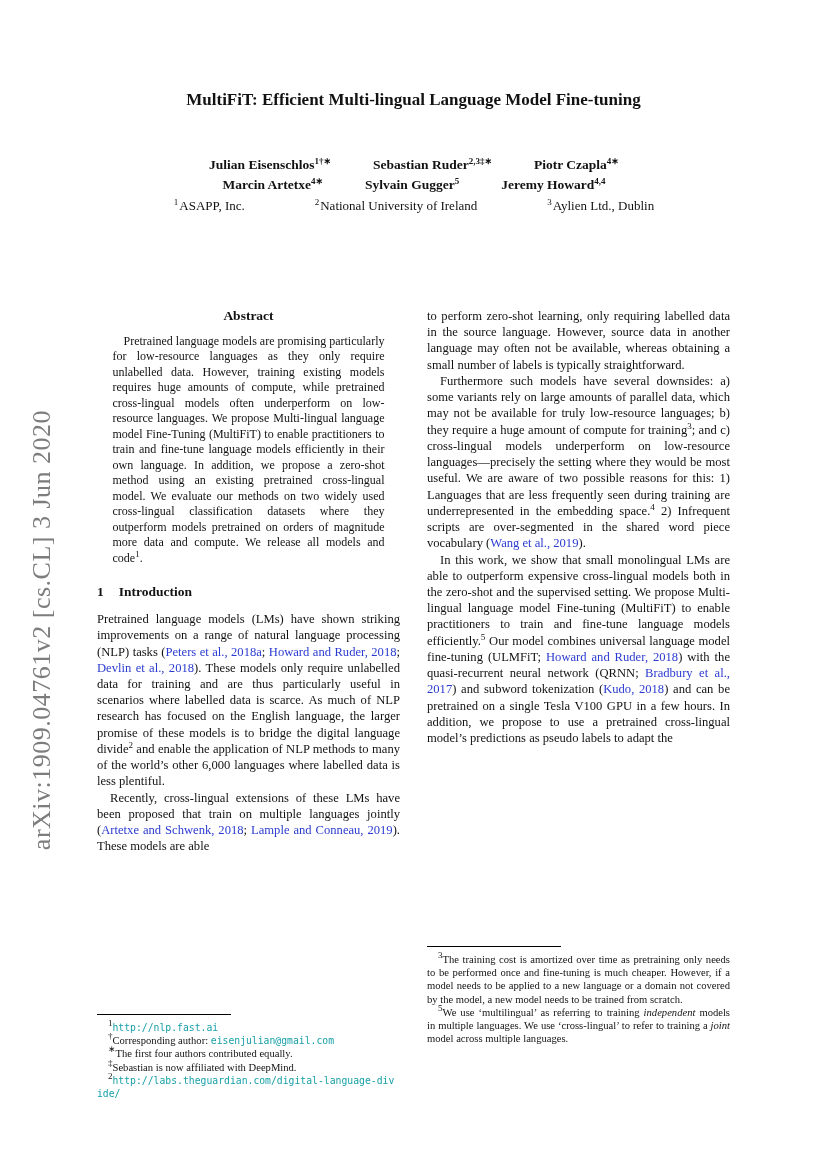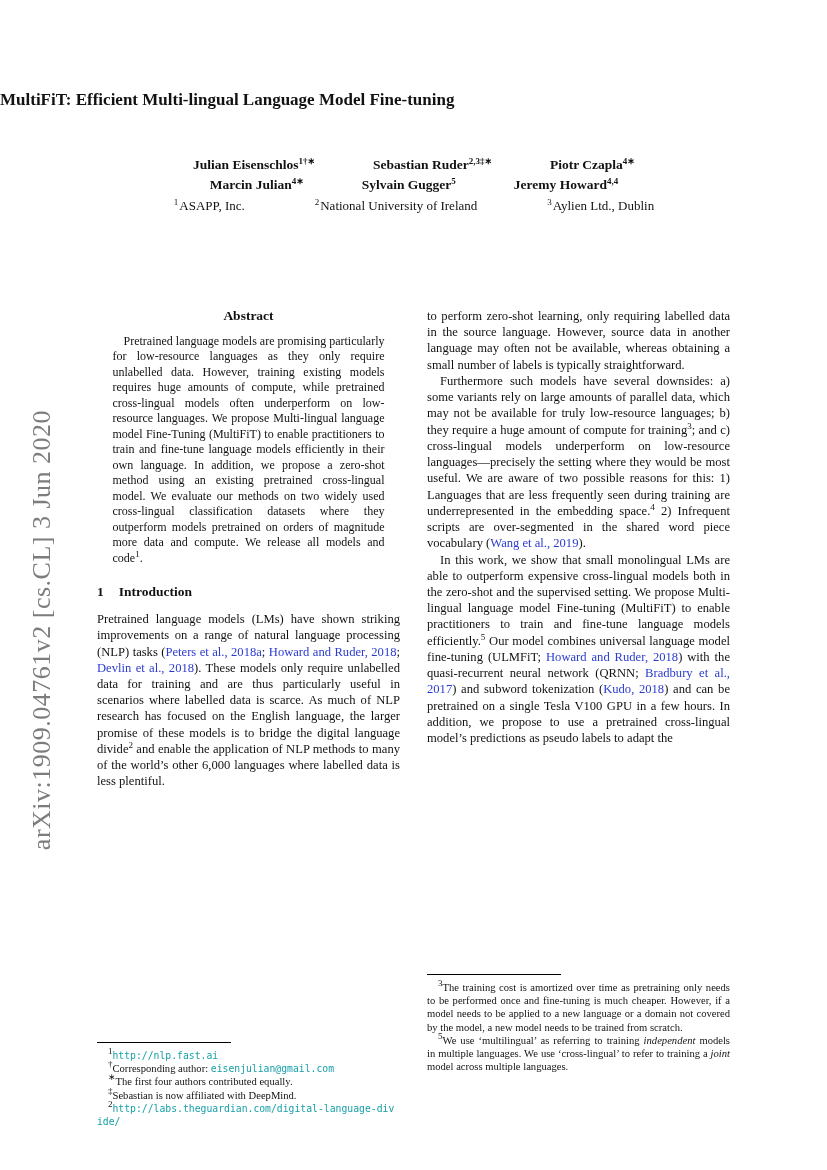"MultiFiT: Efficient Multi-lingual" .title { text-align: none -> center }
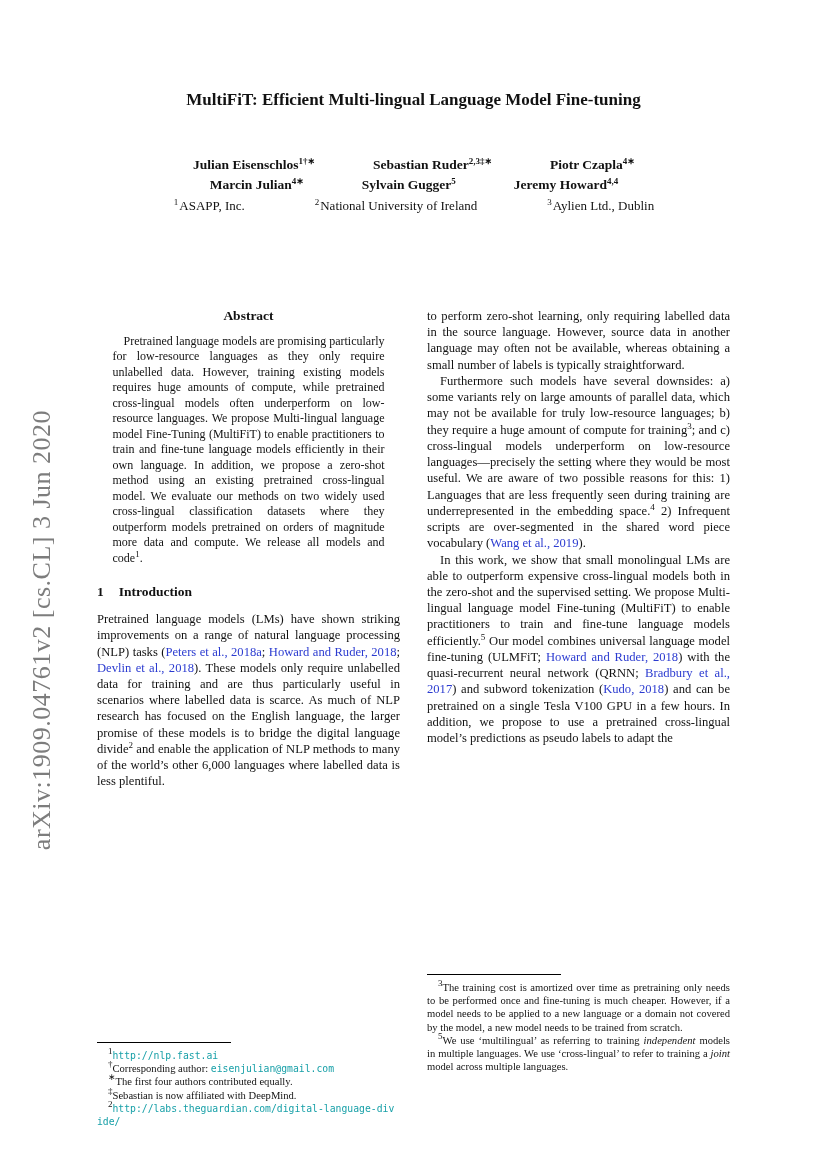"Julian Eisenschlos1†∗" .author-row { gap: 58px -> 42px }
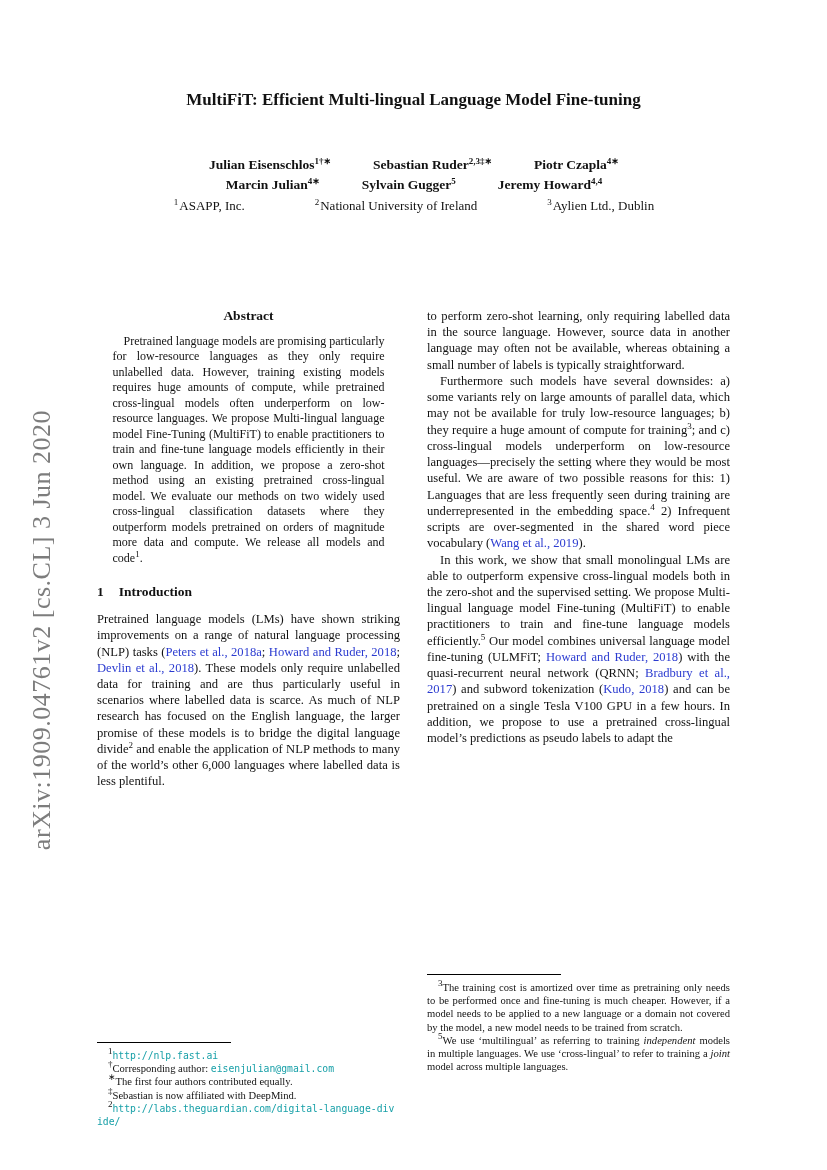"Marcin Julian" span { text: Julian -> Artetxe }
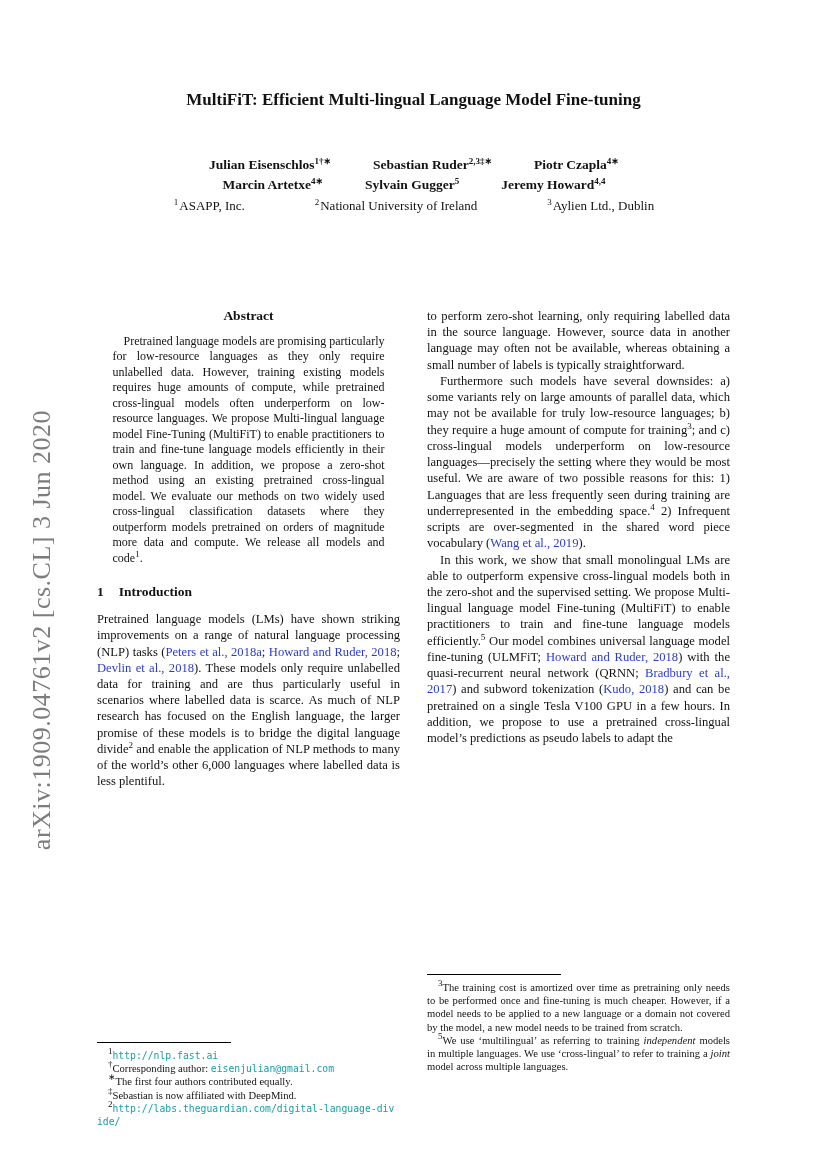"Recently, cross-lingual extensions of" p.body { html: none -> <p><span>Recently, cross-lingual extensions of these LMs have been proposed that train on multiple languages jointly (</span><span>Artetxe and Schwenk, 2018</span><span>; </span><span>Lample and Conneau, 2019</span><span>). These models are able</span></p> }
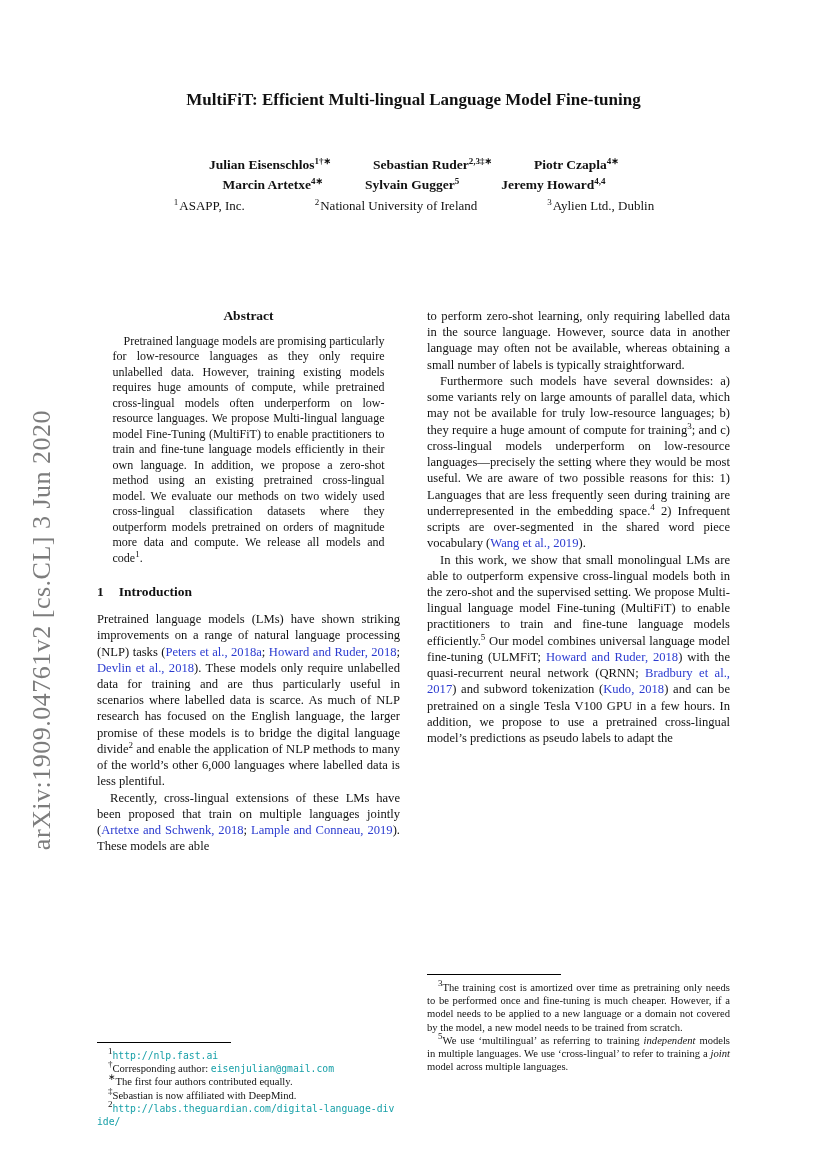"3The training cost is amortized" .fnblock { margin-top: 28px -> none }
